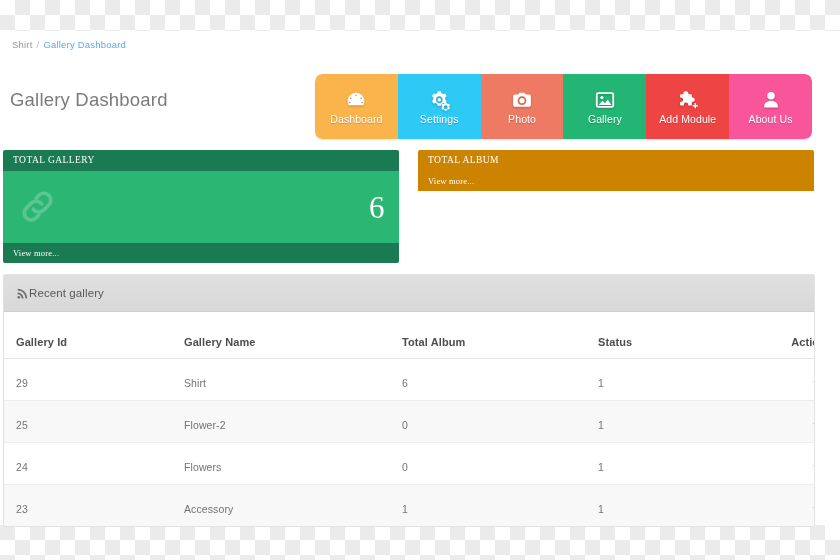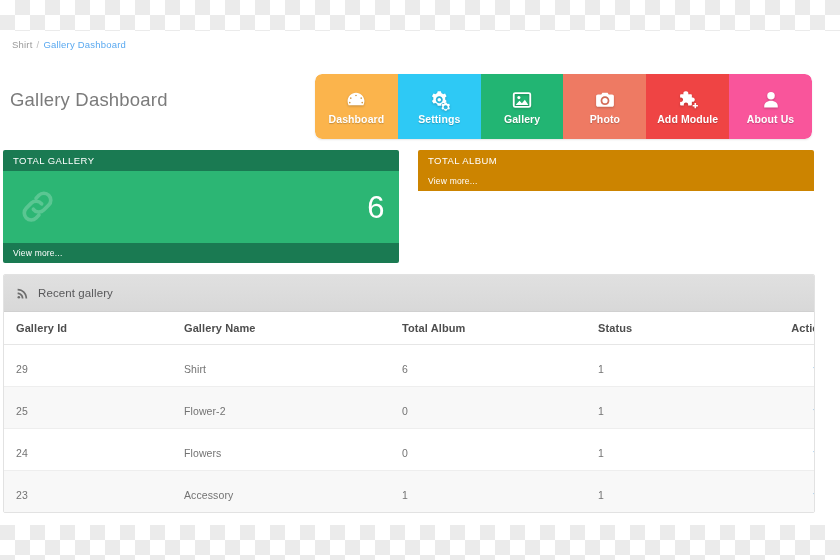"Dashboard" .nav-btn .nav-label { font-weight: bold -> normal }
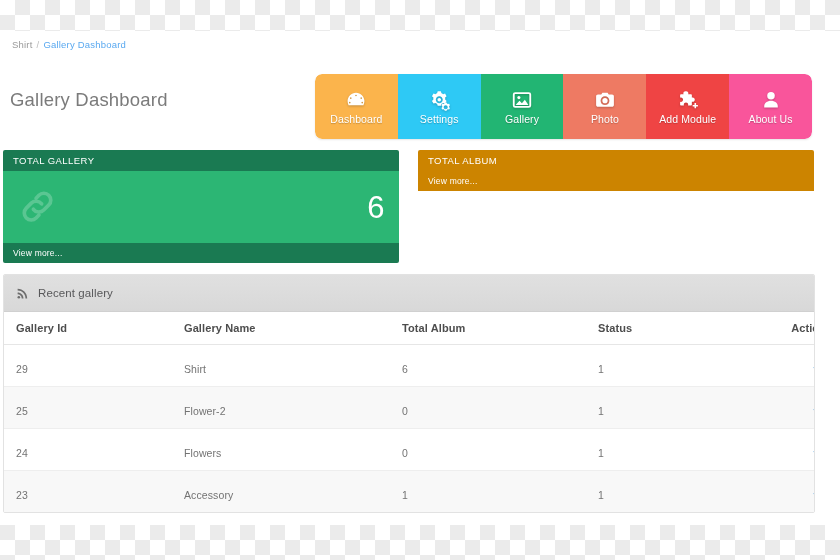"Gallery" div.nav-btn { order: before "Photo" -> after "Photo" }
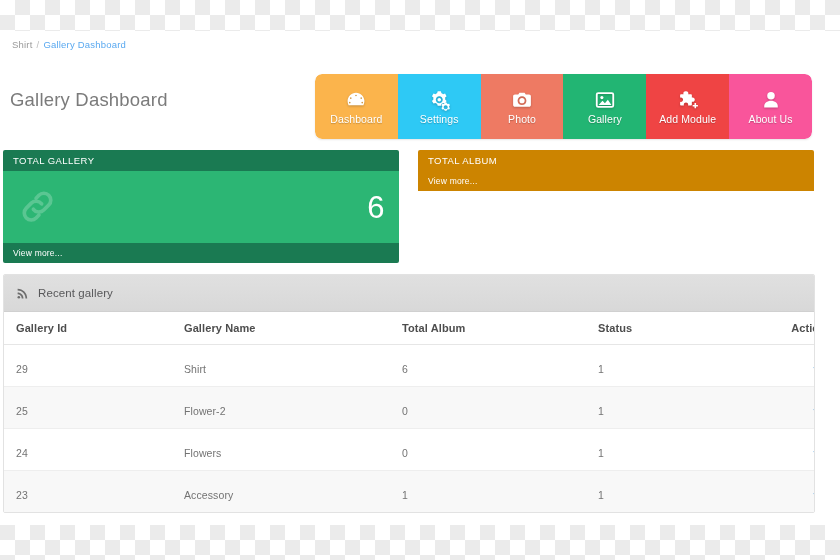"TOTAL GALLERY" .cards { font-family: none -> Liberation Serif, serif }
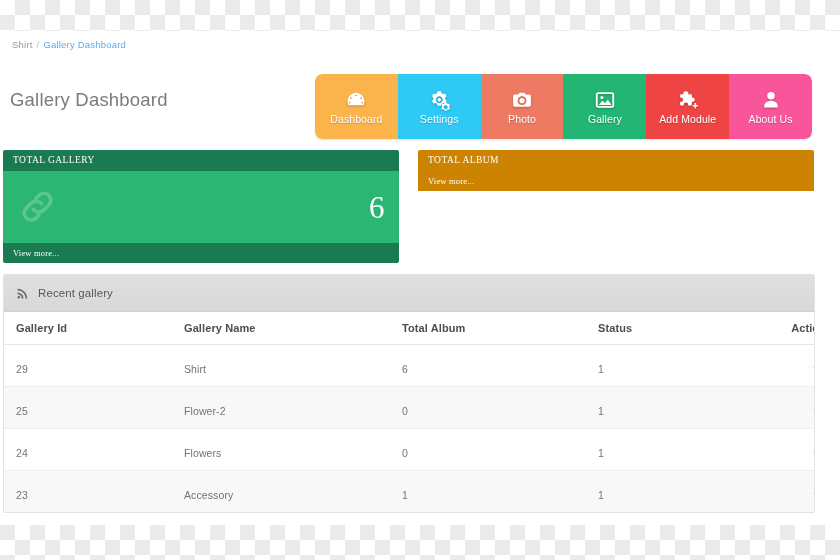"Recent gallery" .panel-head { gap: 9px -> none }
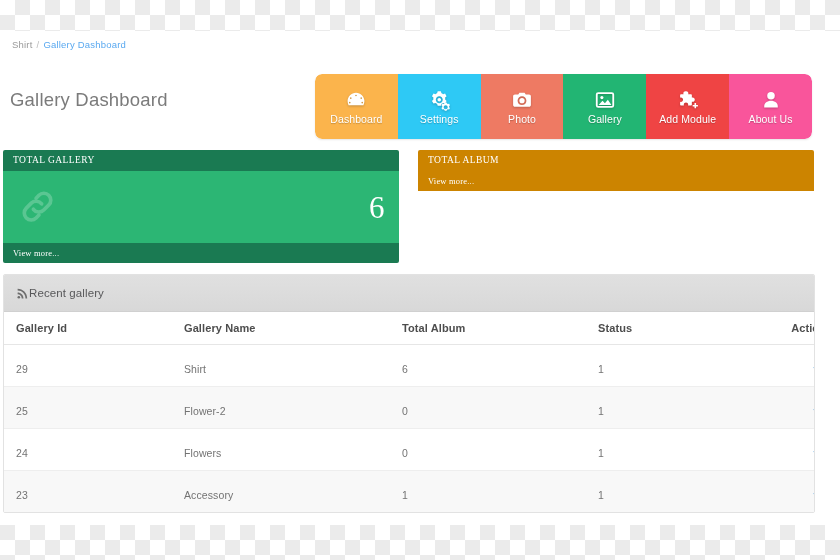"Gallery Id" table.data th { padding: 10px 0 10px 0 -> 24px 0 10px 0 }
